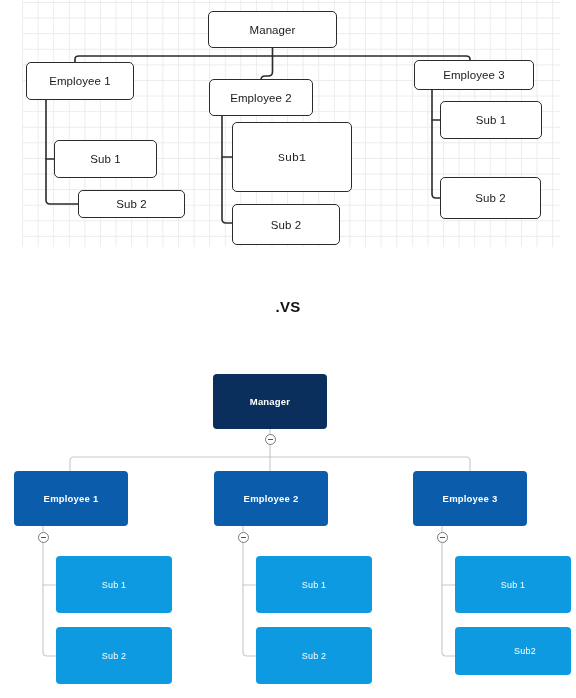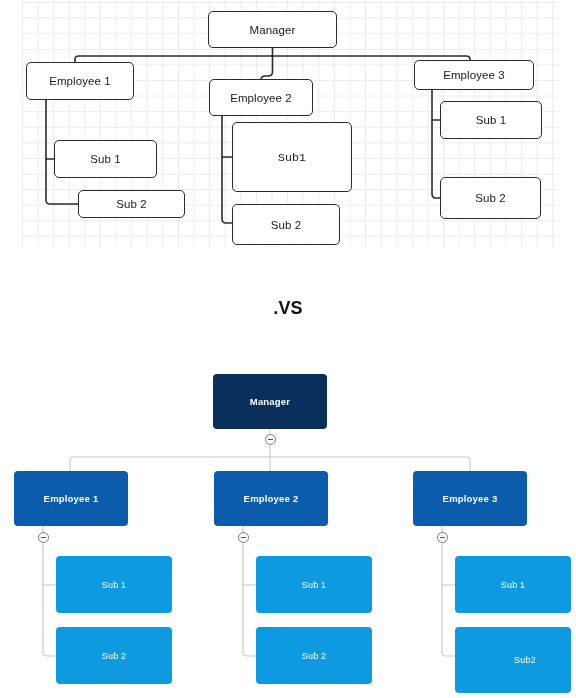".VS" #vs-label { font-size: 18px -> 15px }
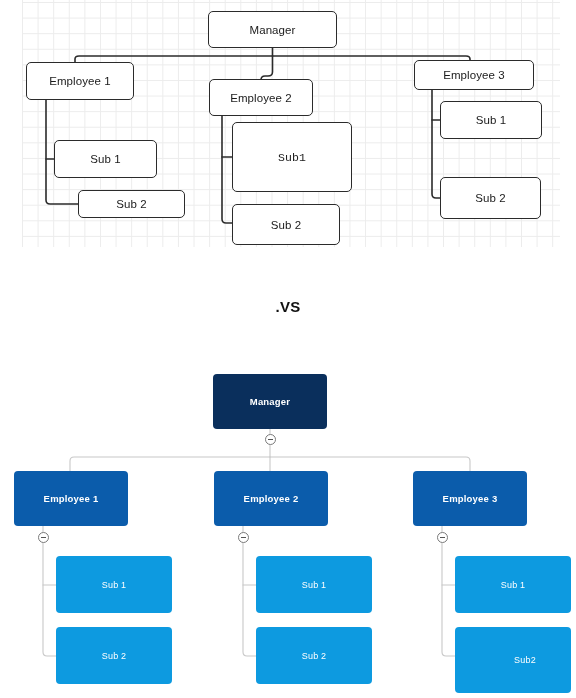"Sub2" div.node-box { height: 66px -> 48px }
